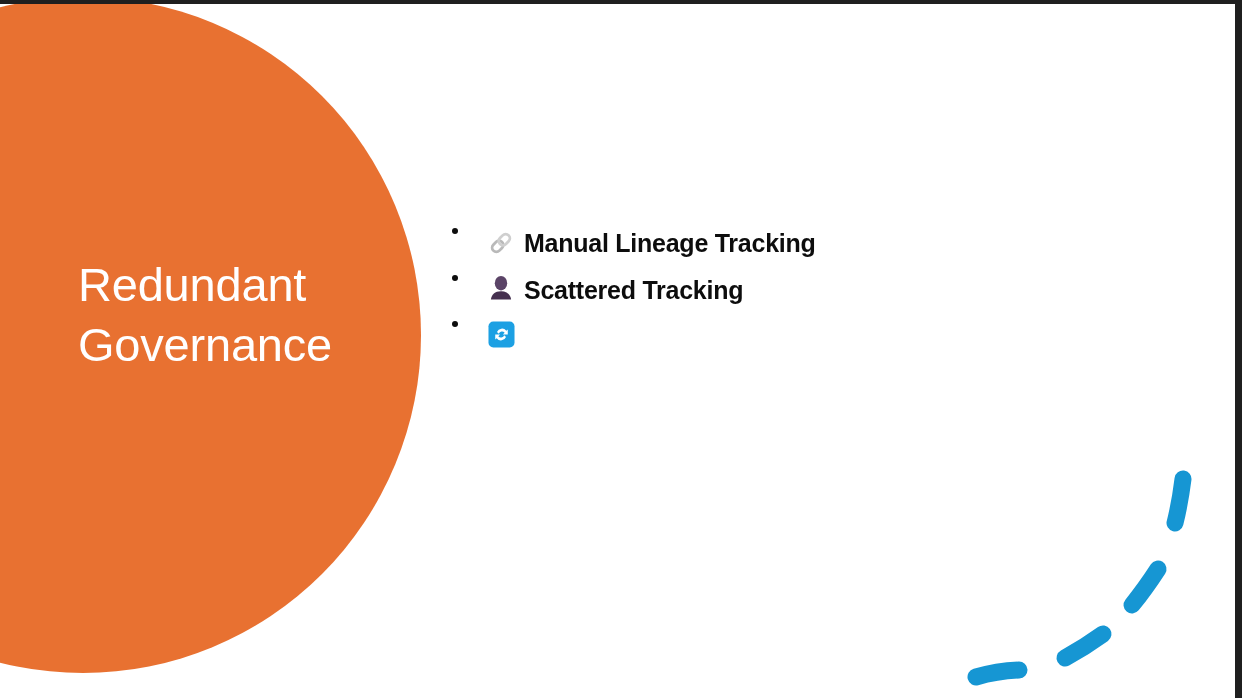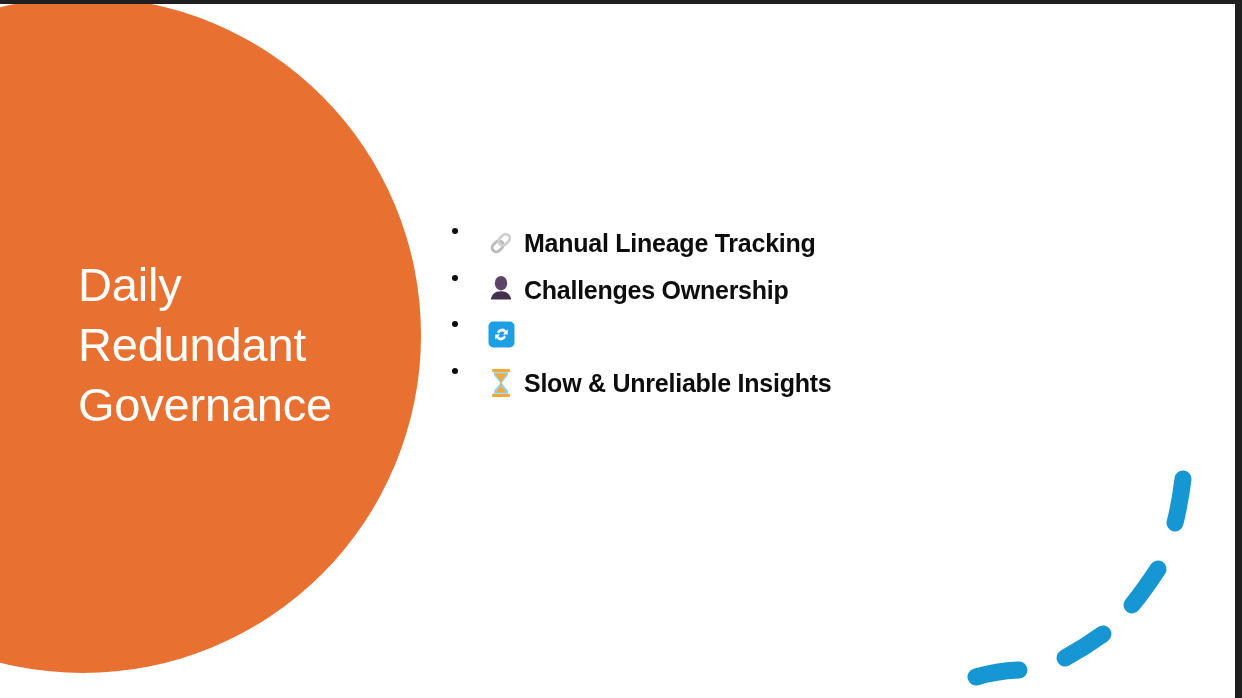"Daily" div.title-line { html: <div>Daily</div> -> none }
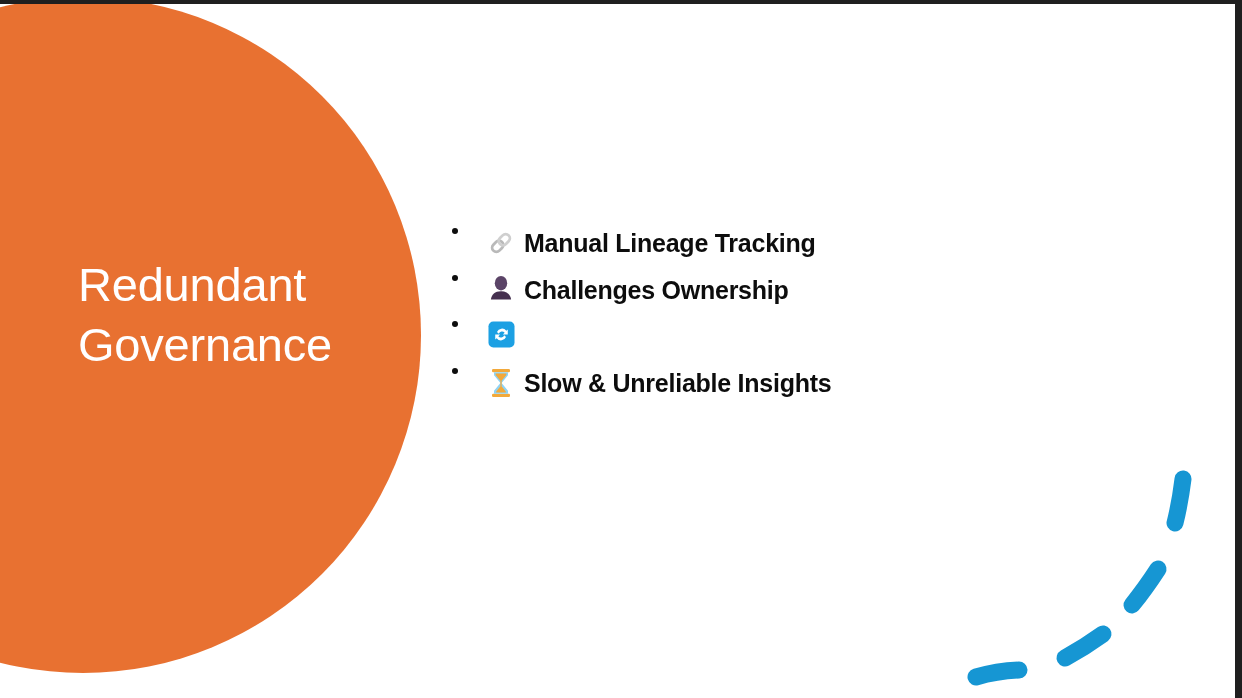"Challenges Ownership" div.bullet-label { text: Challenges Ownership -> Scattered Tracking }
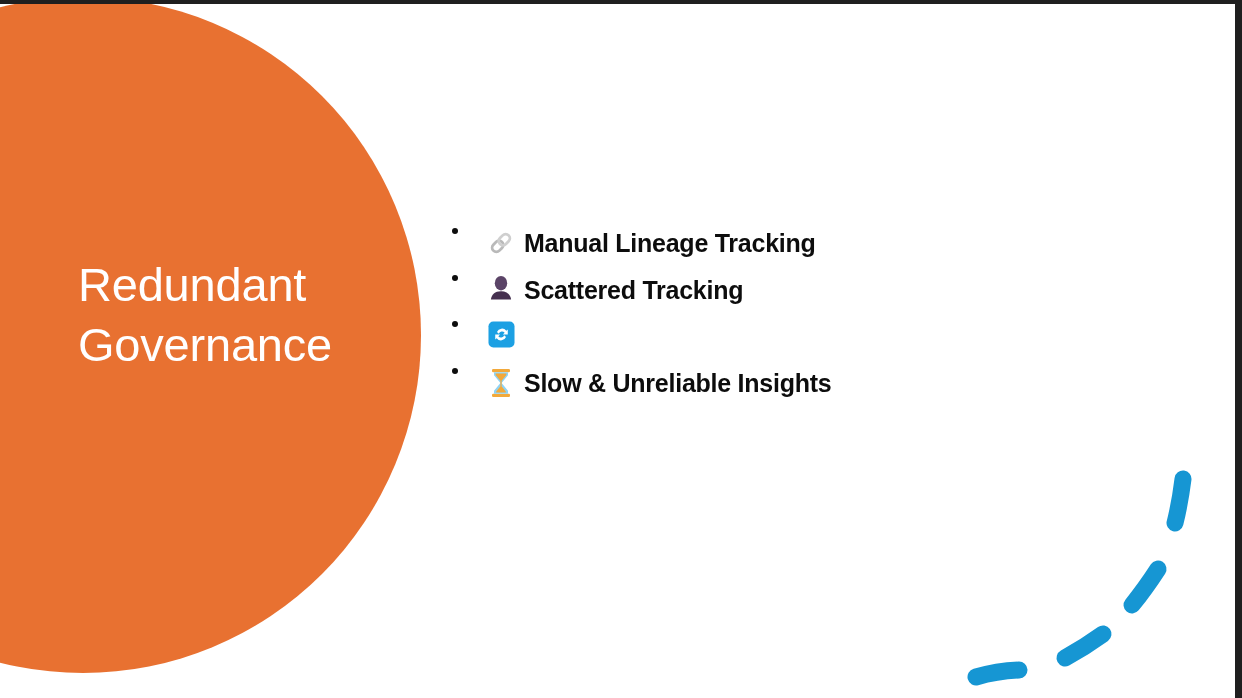"Slow & Unreliable Insights" div.bullet-row { html: <div> <div> <span></span> </div> <div> <svg> <rect></rect> <rect></rect> <path></path> <path></path> <path></path> <rect></rect> </svg> </div> <div>Slow &amp; Unreliable Insights</div> </div> -> none }
